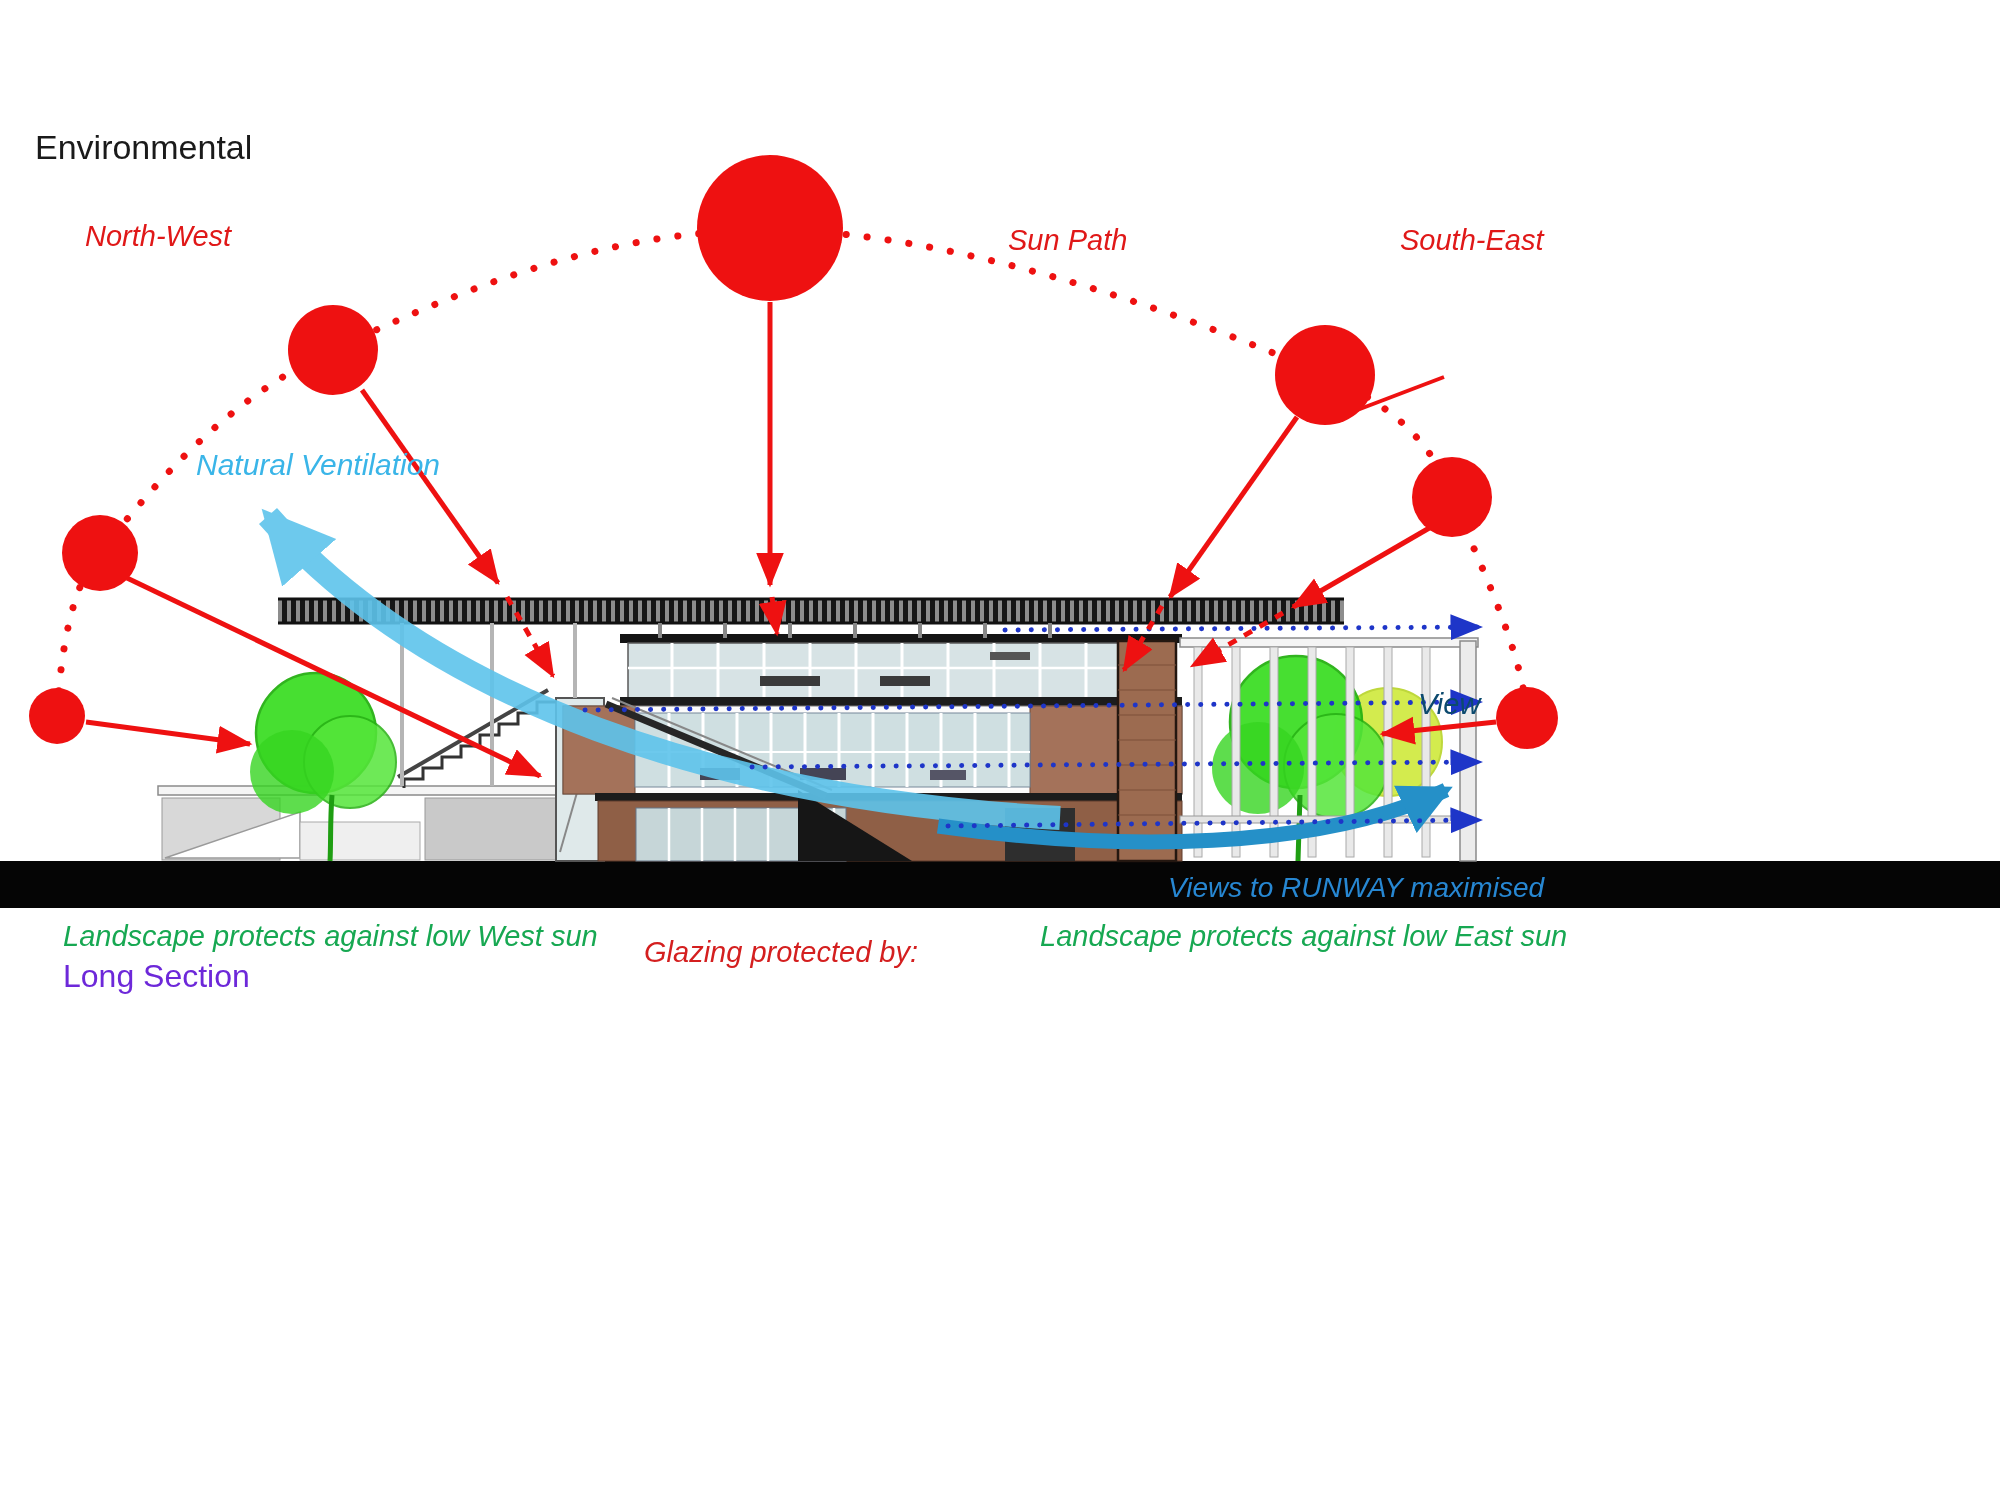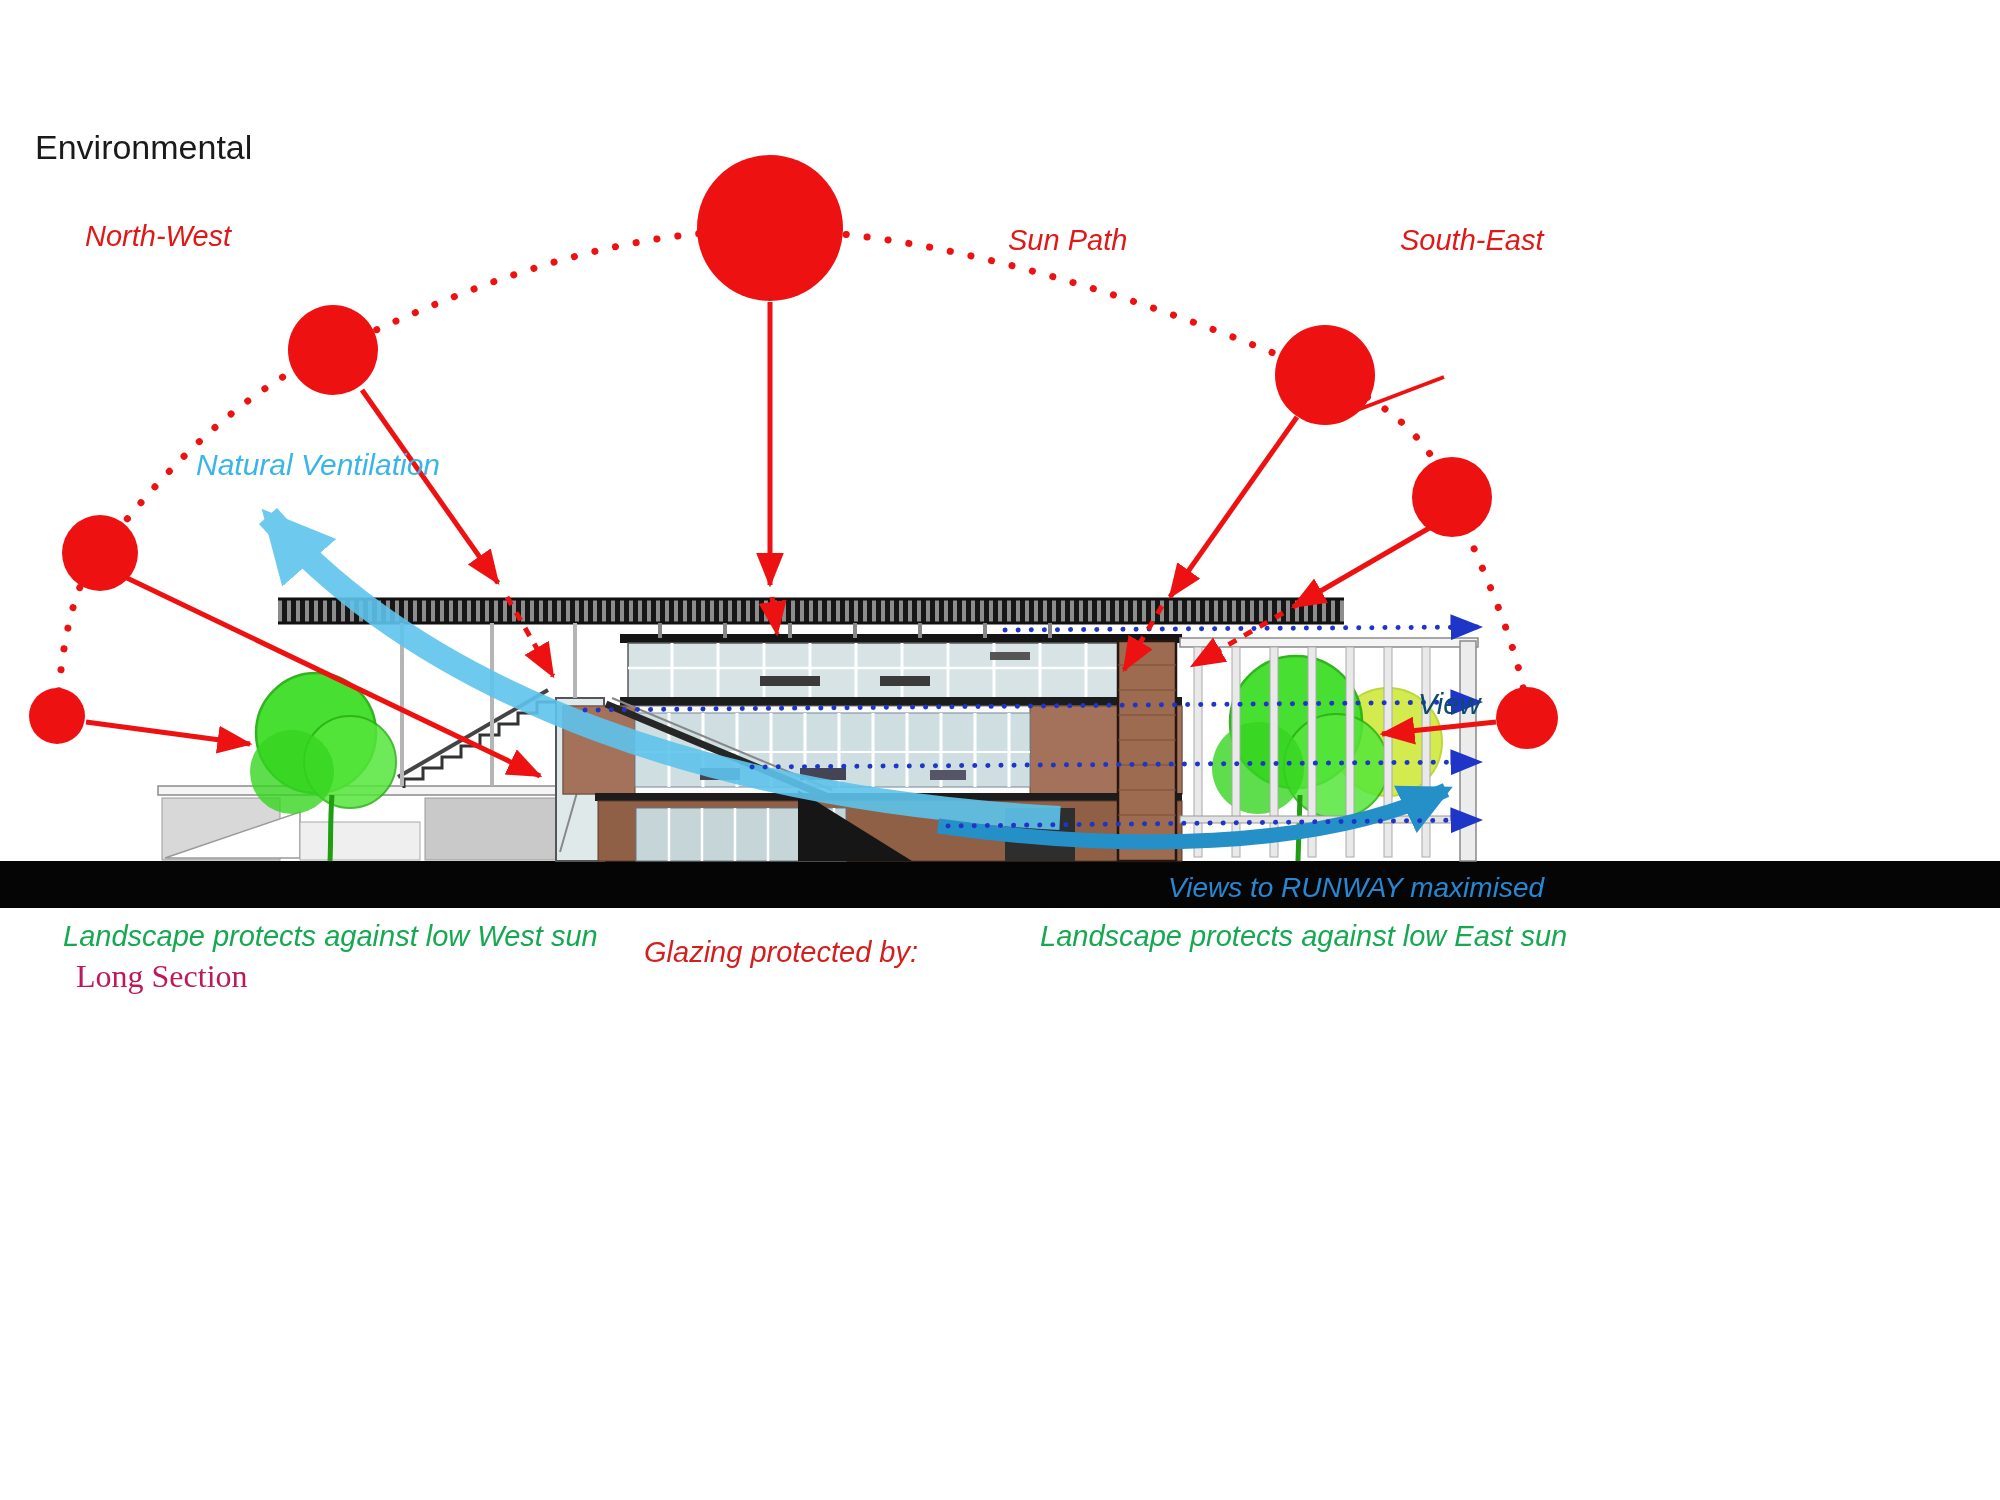"Long Section" .long-section { color: #be185d -> #6d28d9; font-family: Liberation Serif, serif -> none; left: 76px -> 63px }
